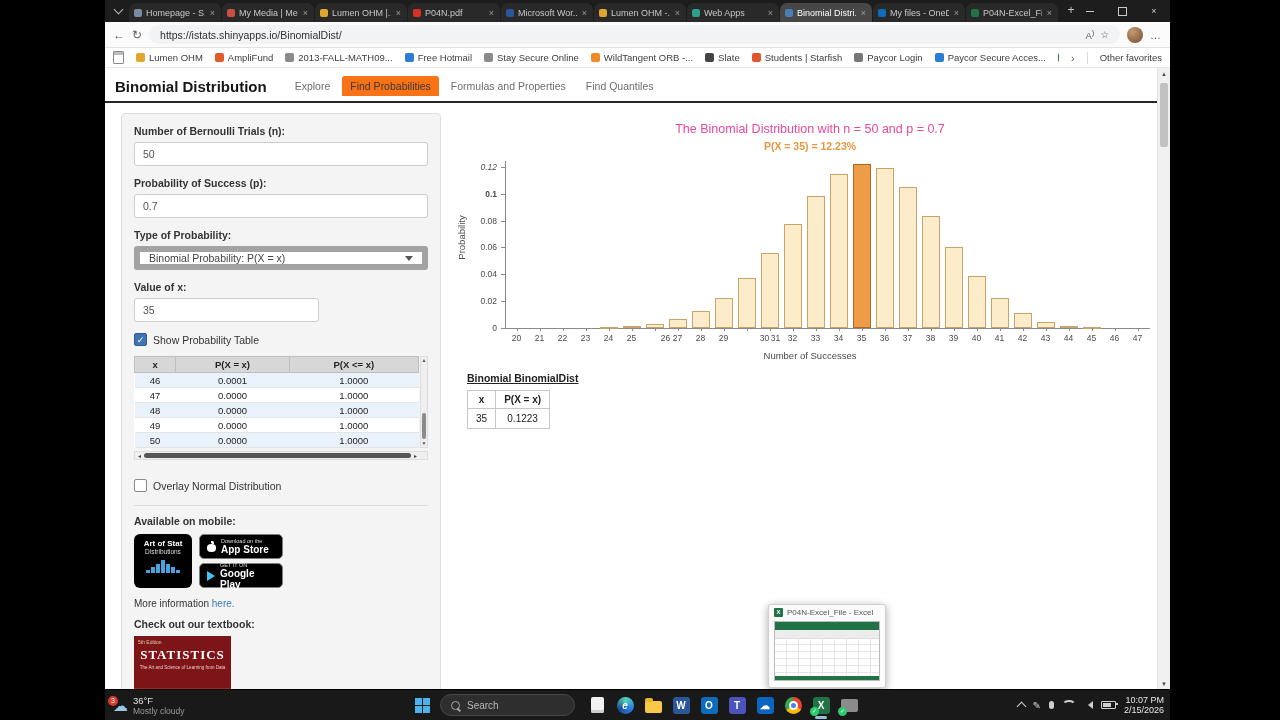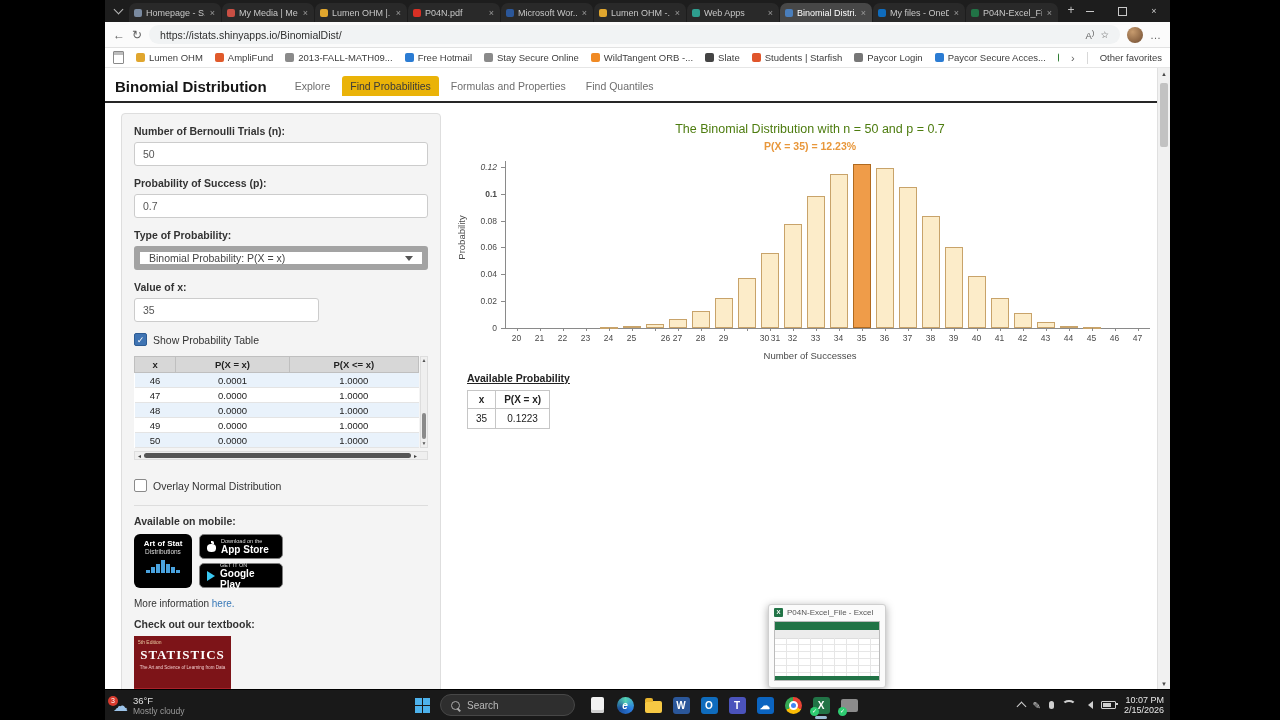"Find Probabilities" .nav-item.active { background: #eab308 -> #f97316 }
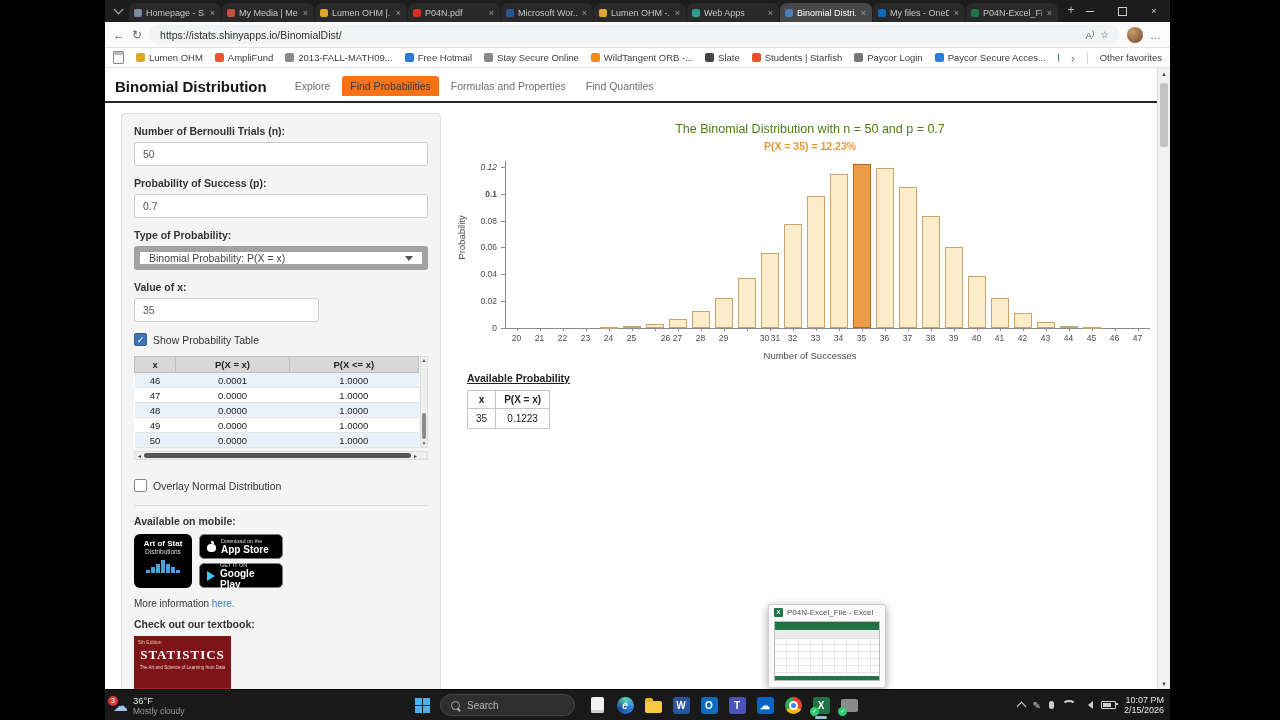"The Binomial Distribution with n" .chart-title { color: #4d7c0f -> #ec4899 }
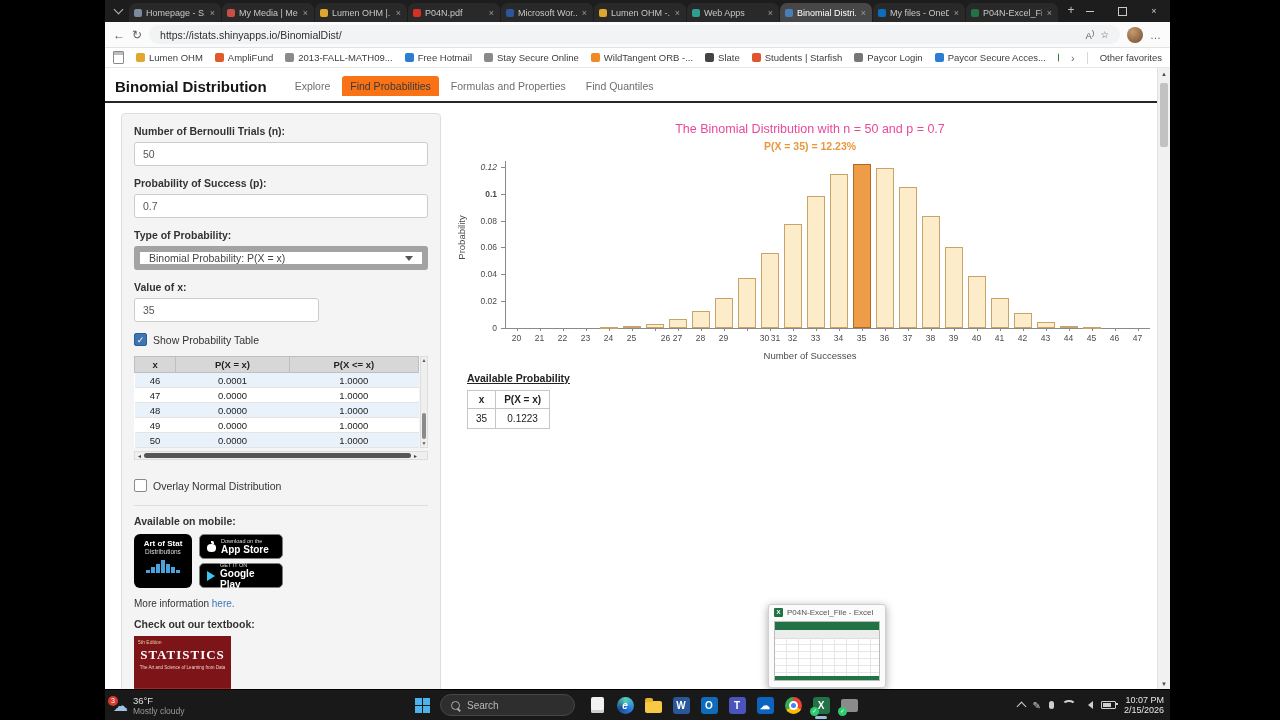"Available Probability" div.result-title { text: Available Probability -> Binomial BinomialDist }
